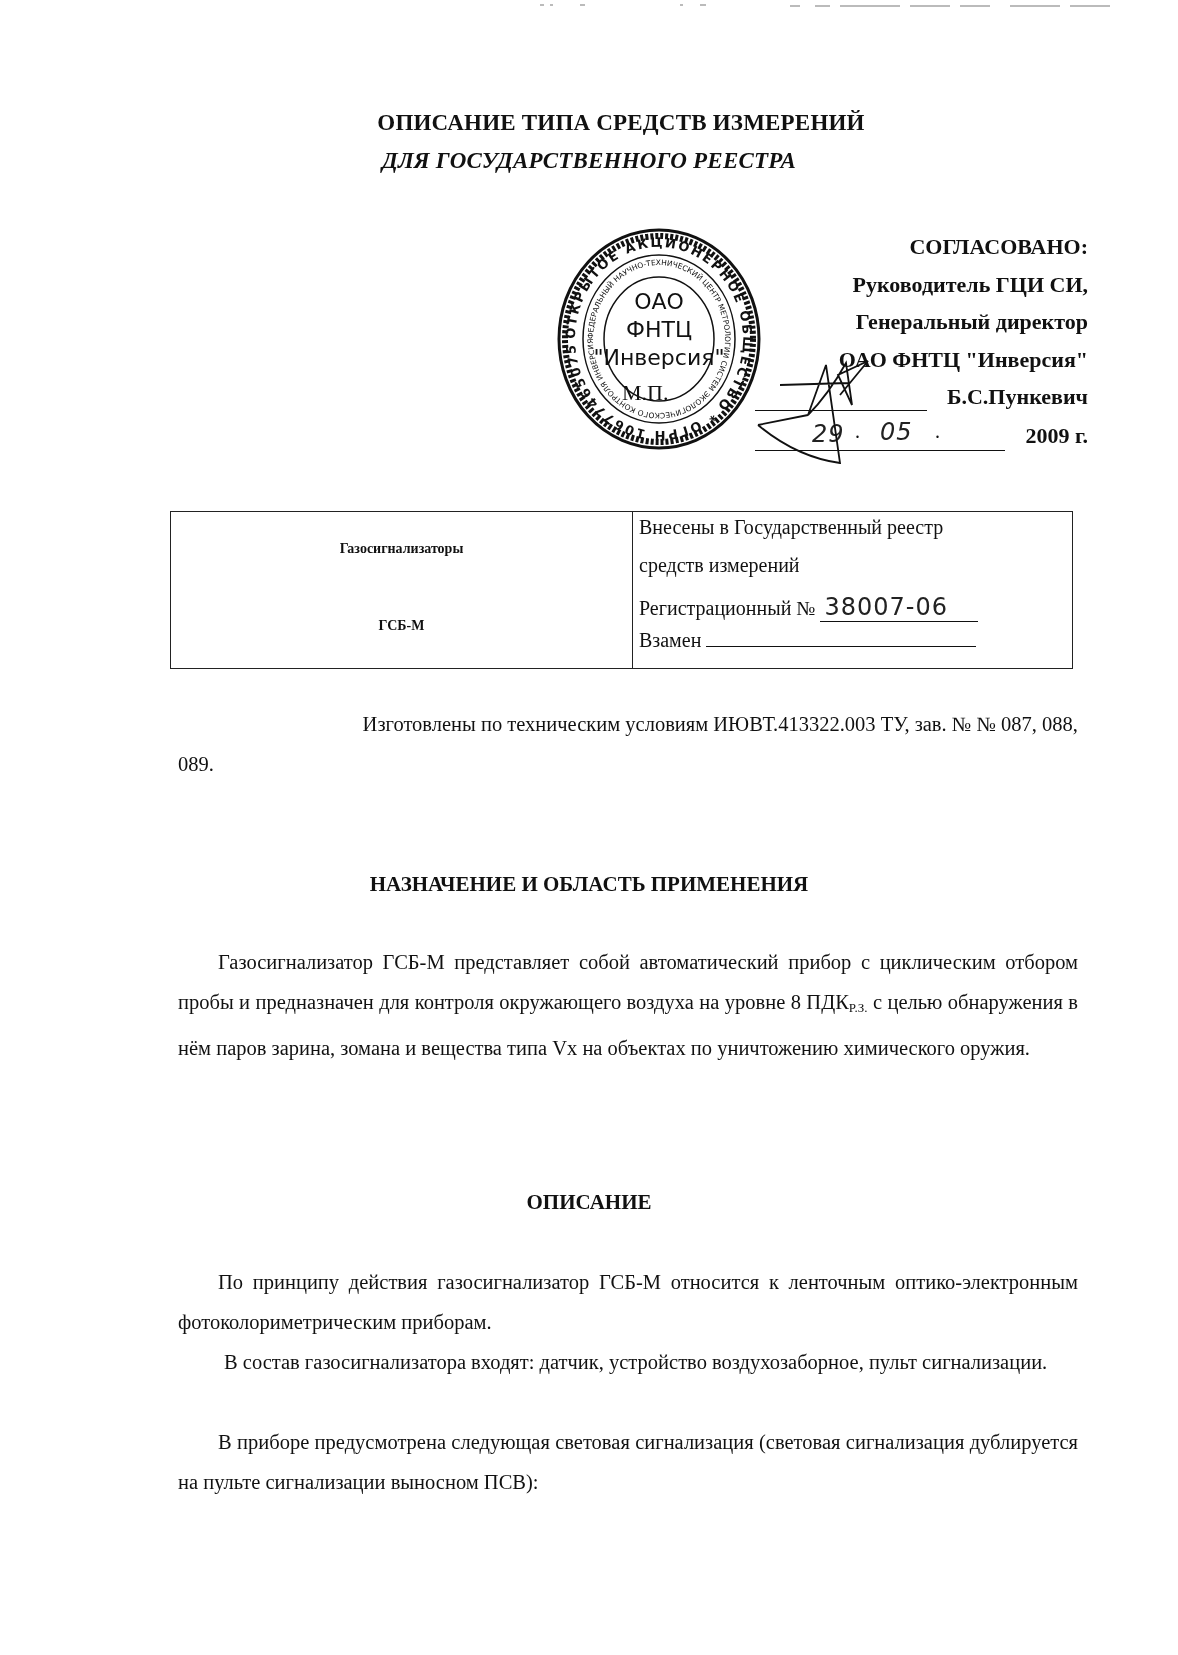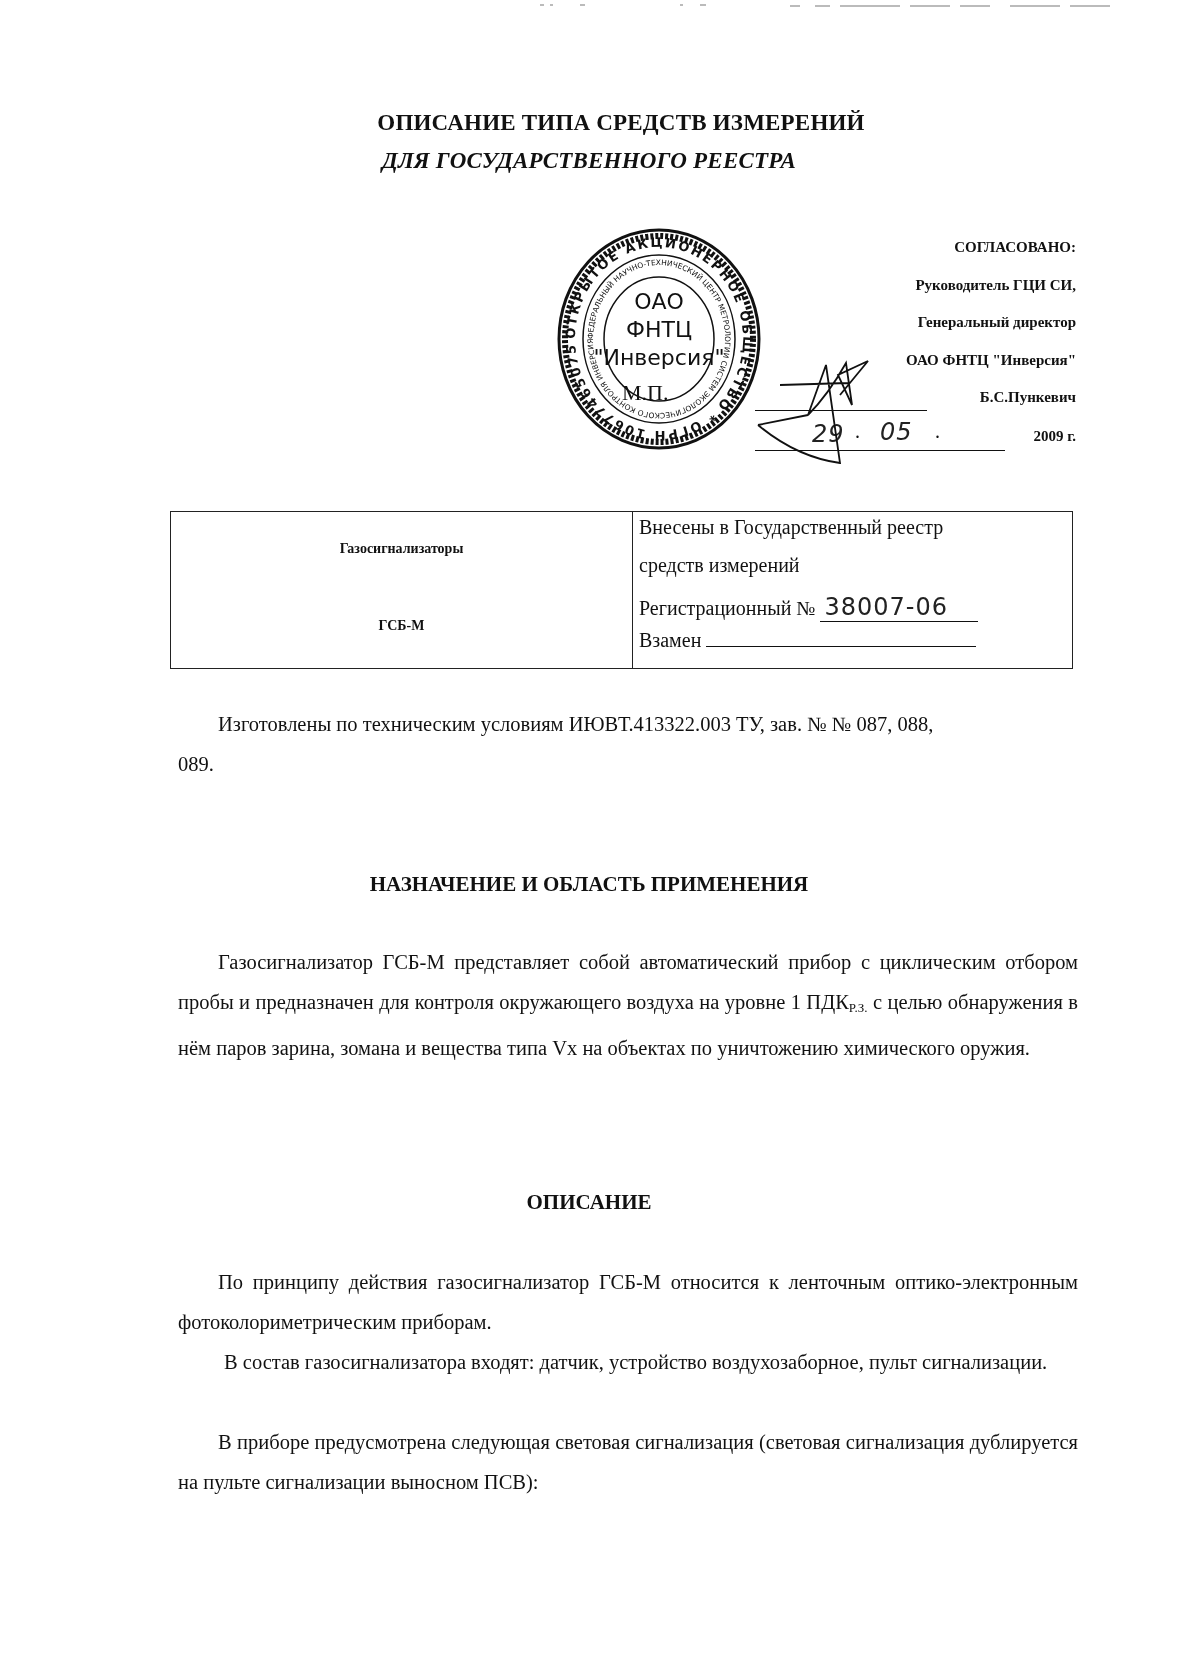"СОГЛАСОВАНО:" .approval { font-size: 15px -> 22px; right: 102px -> 90px }
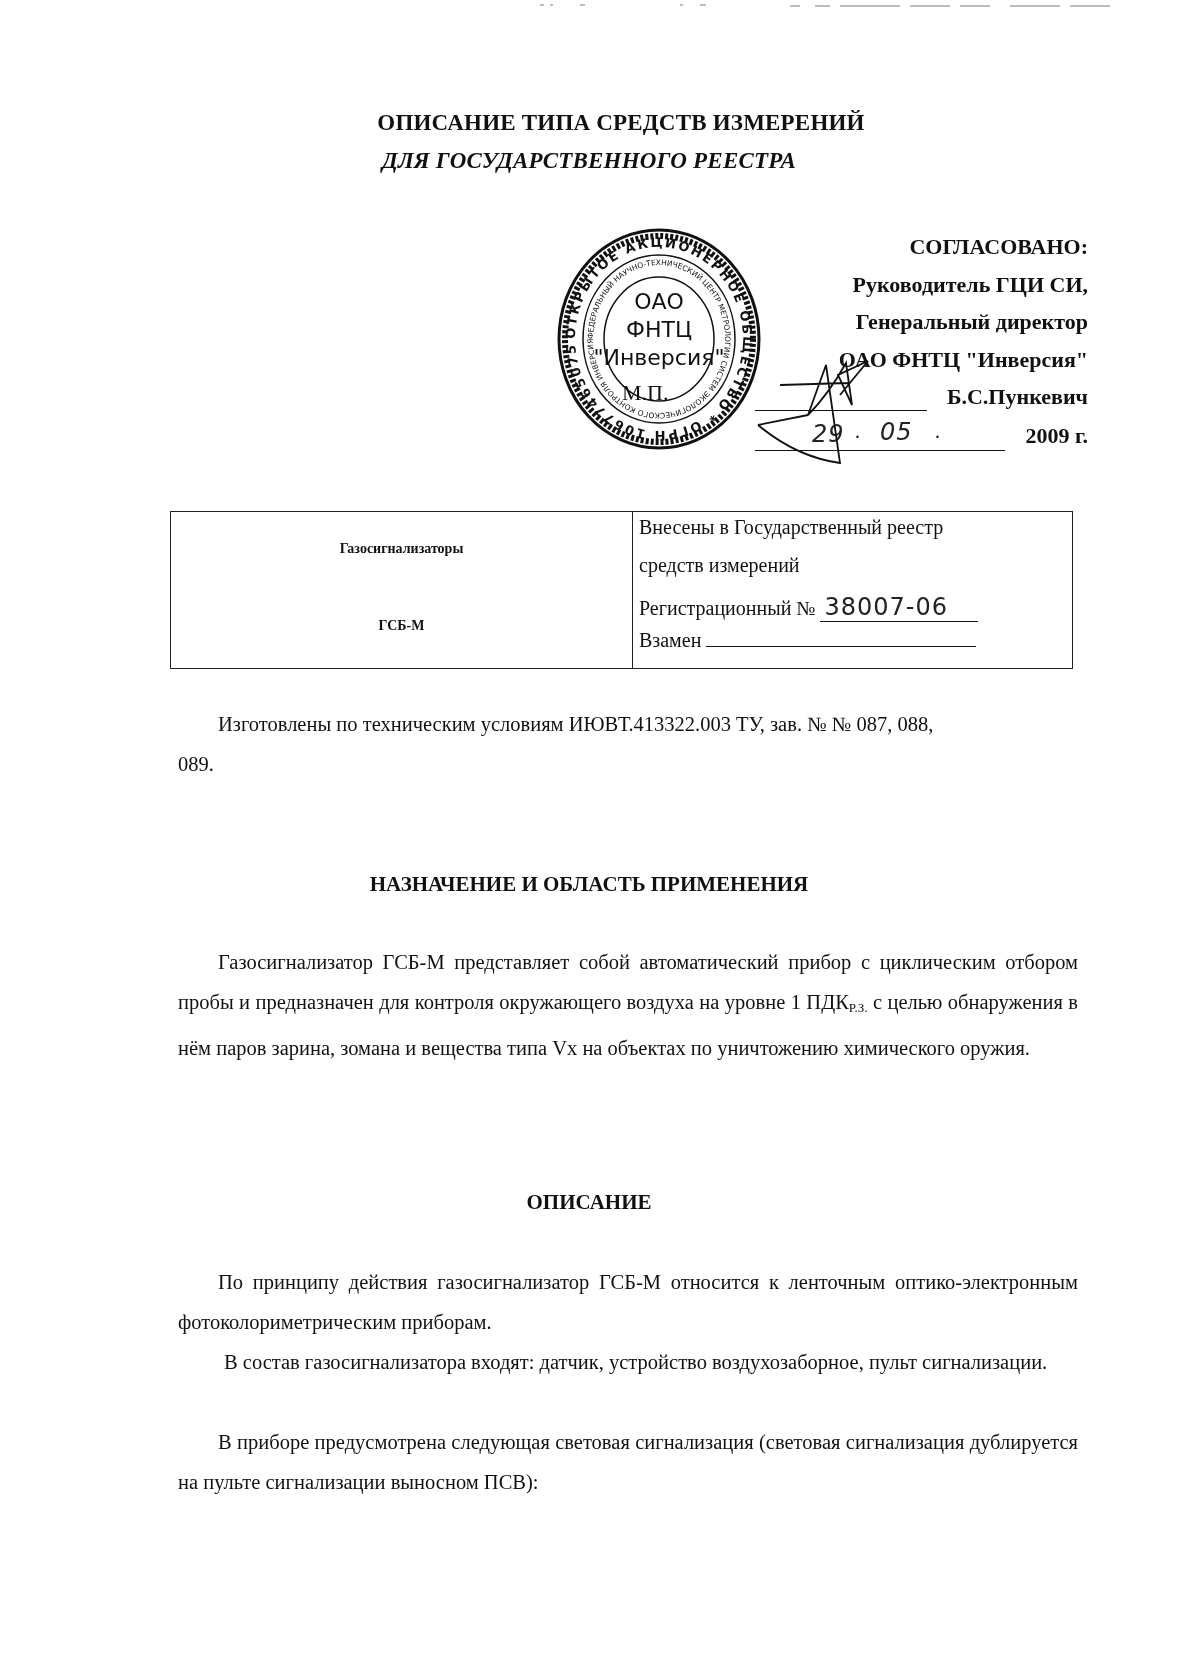"Изготовлены по техническим условиям" div.abs { text-align: left -> right }
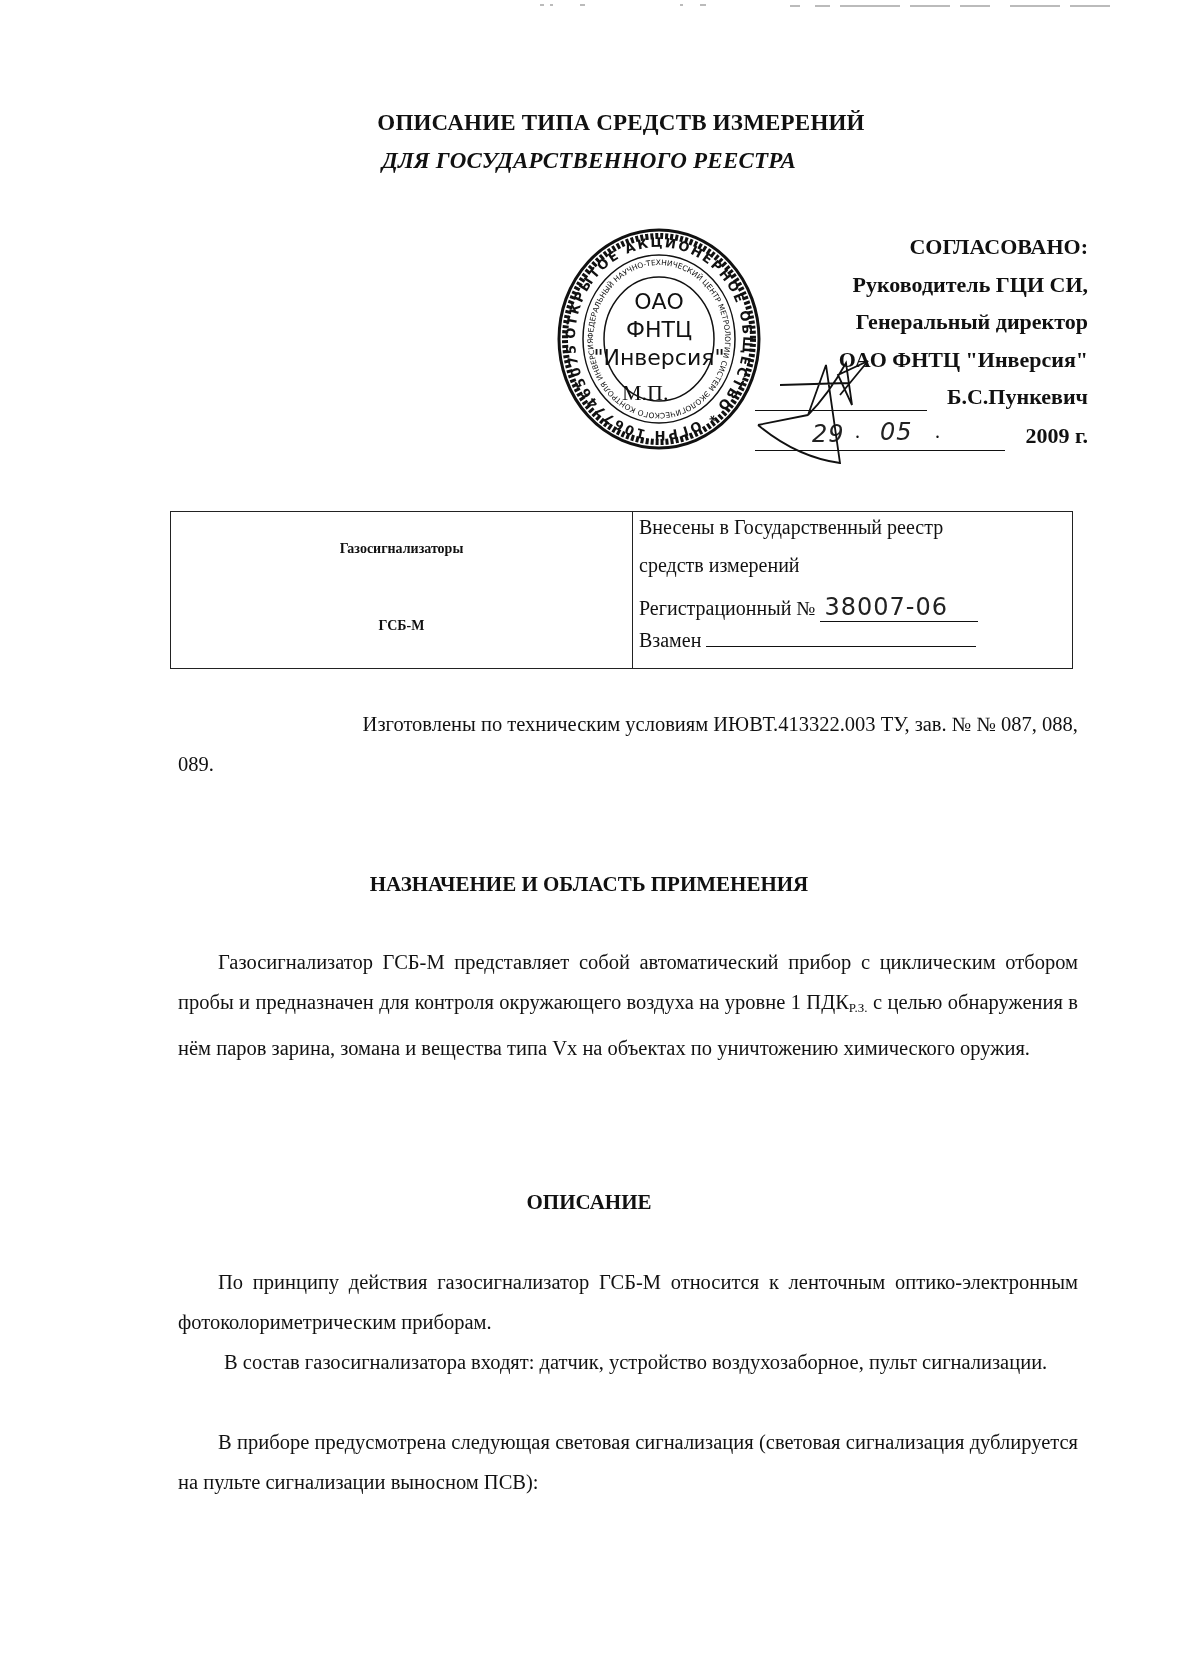"Газосигнализатор ГСБ-М представляет" span { text: 1 -> 8 }
